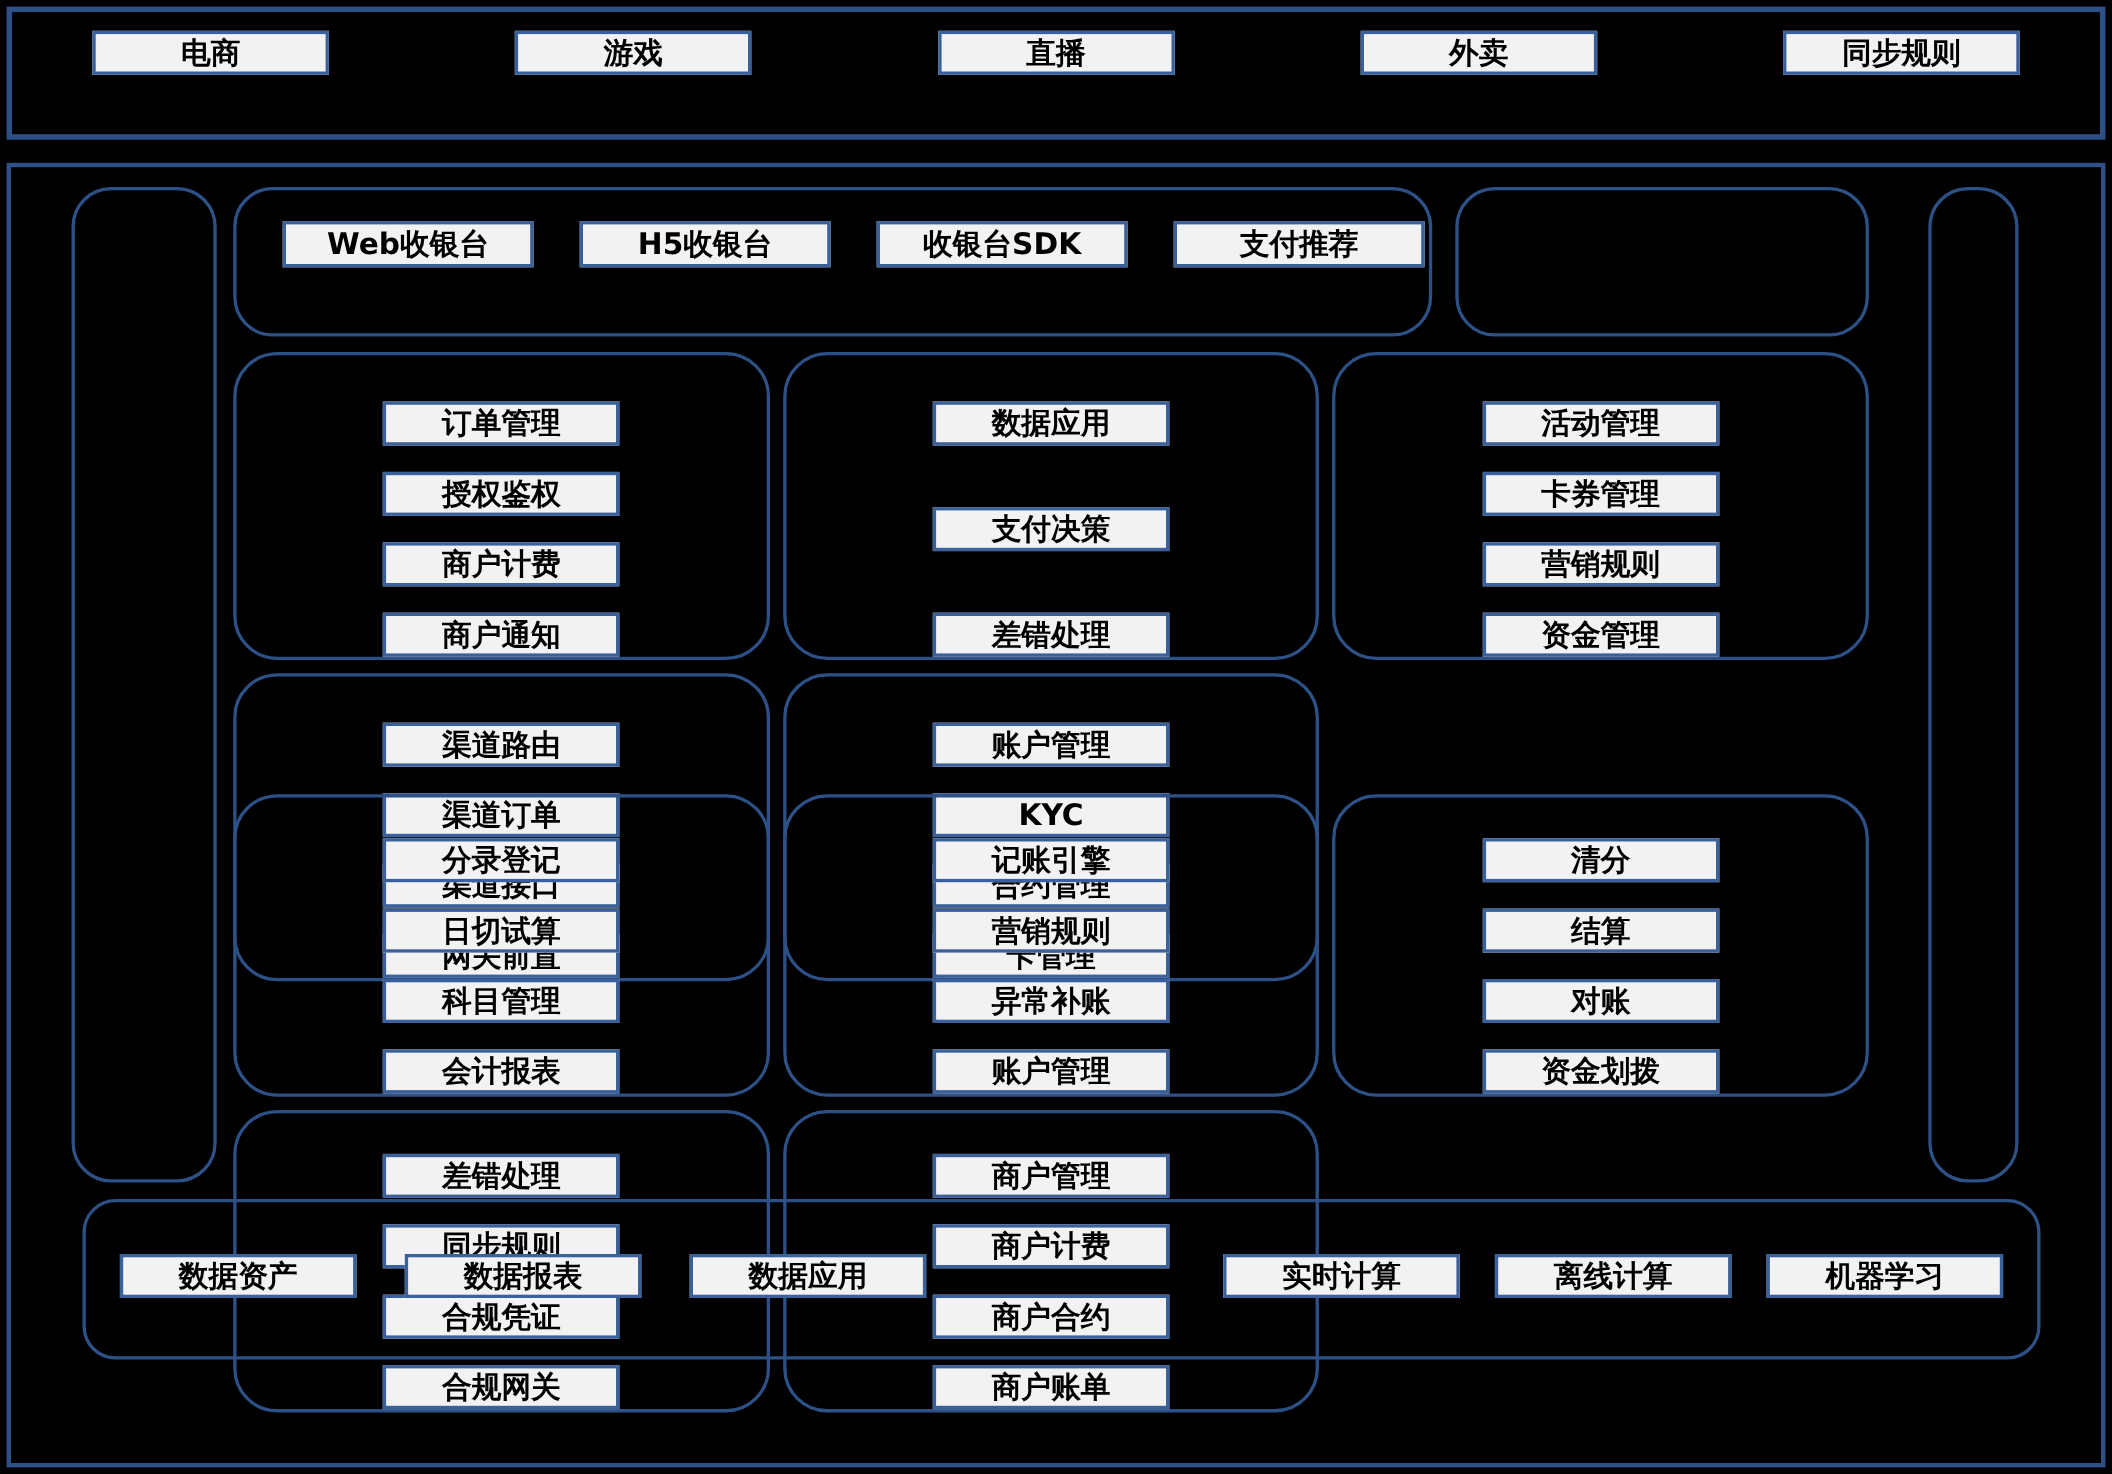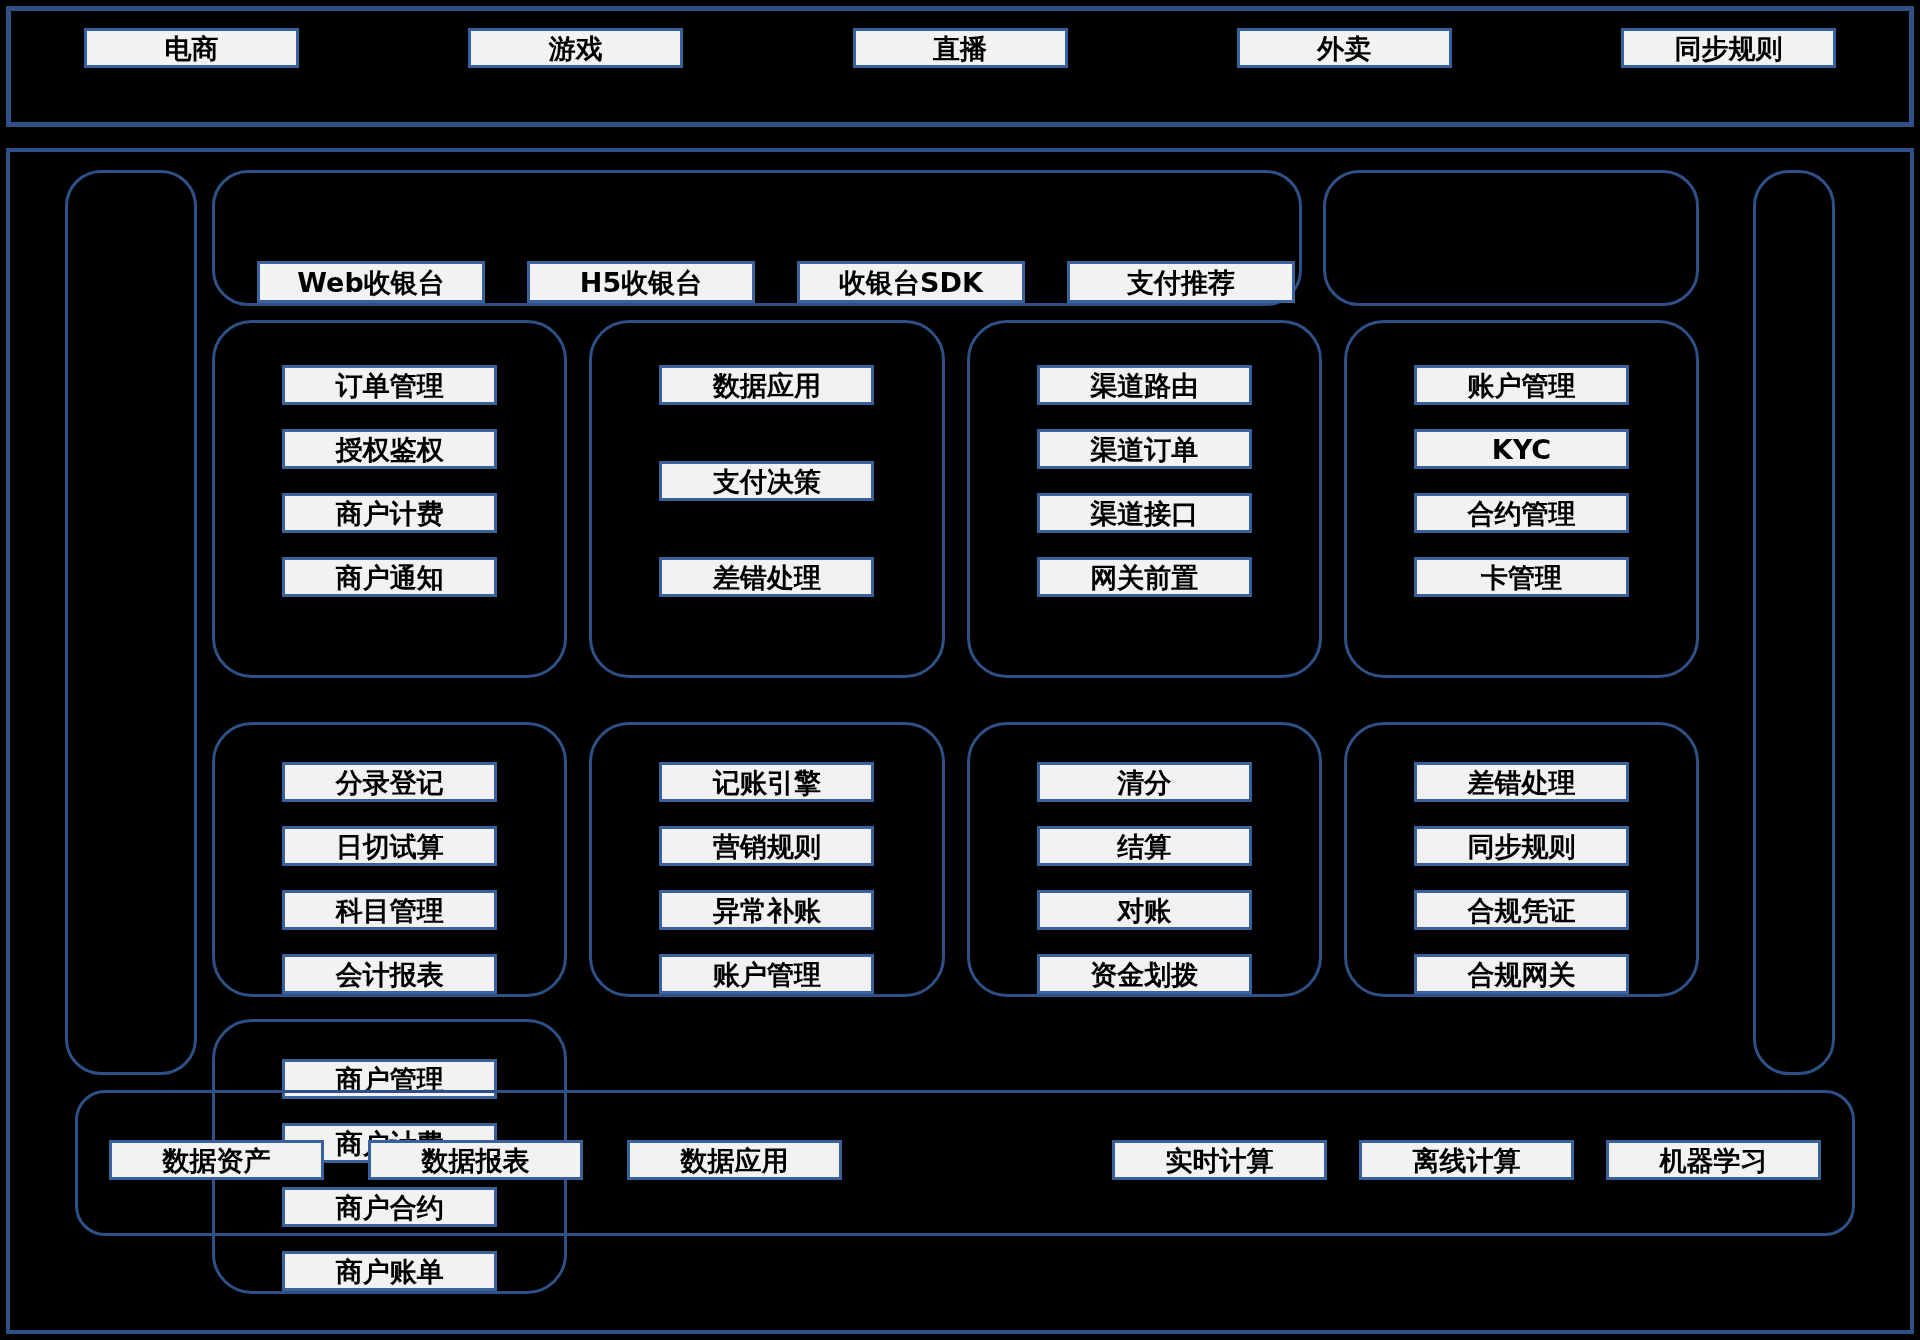"Web收银台" .access { align-items: flex-end -> flex-start }
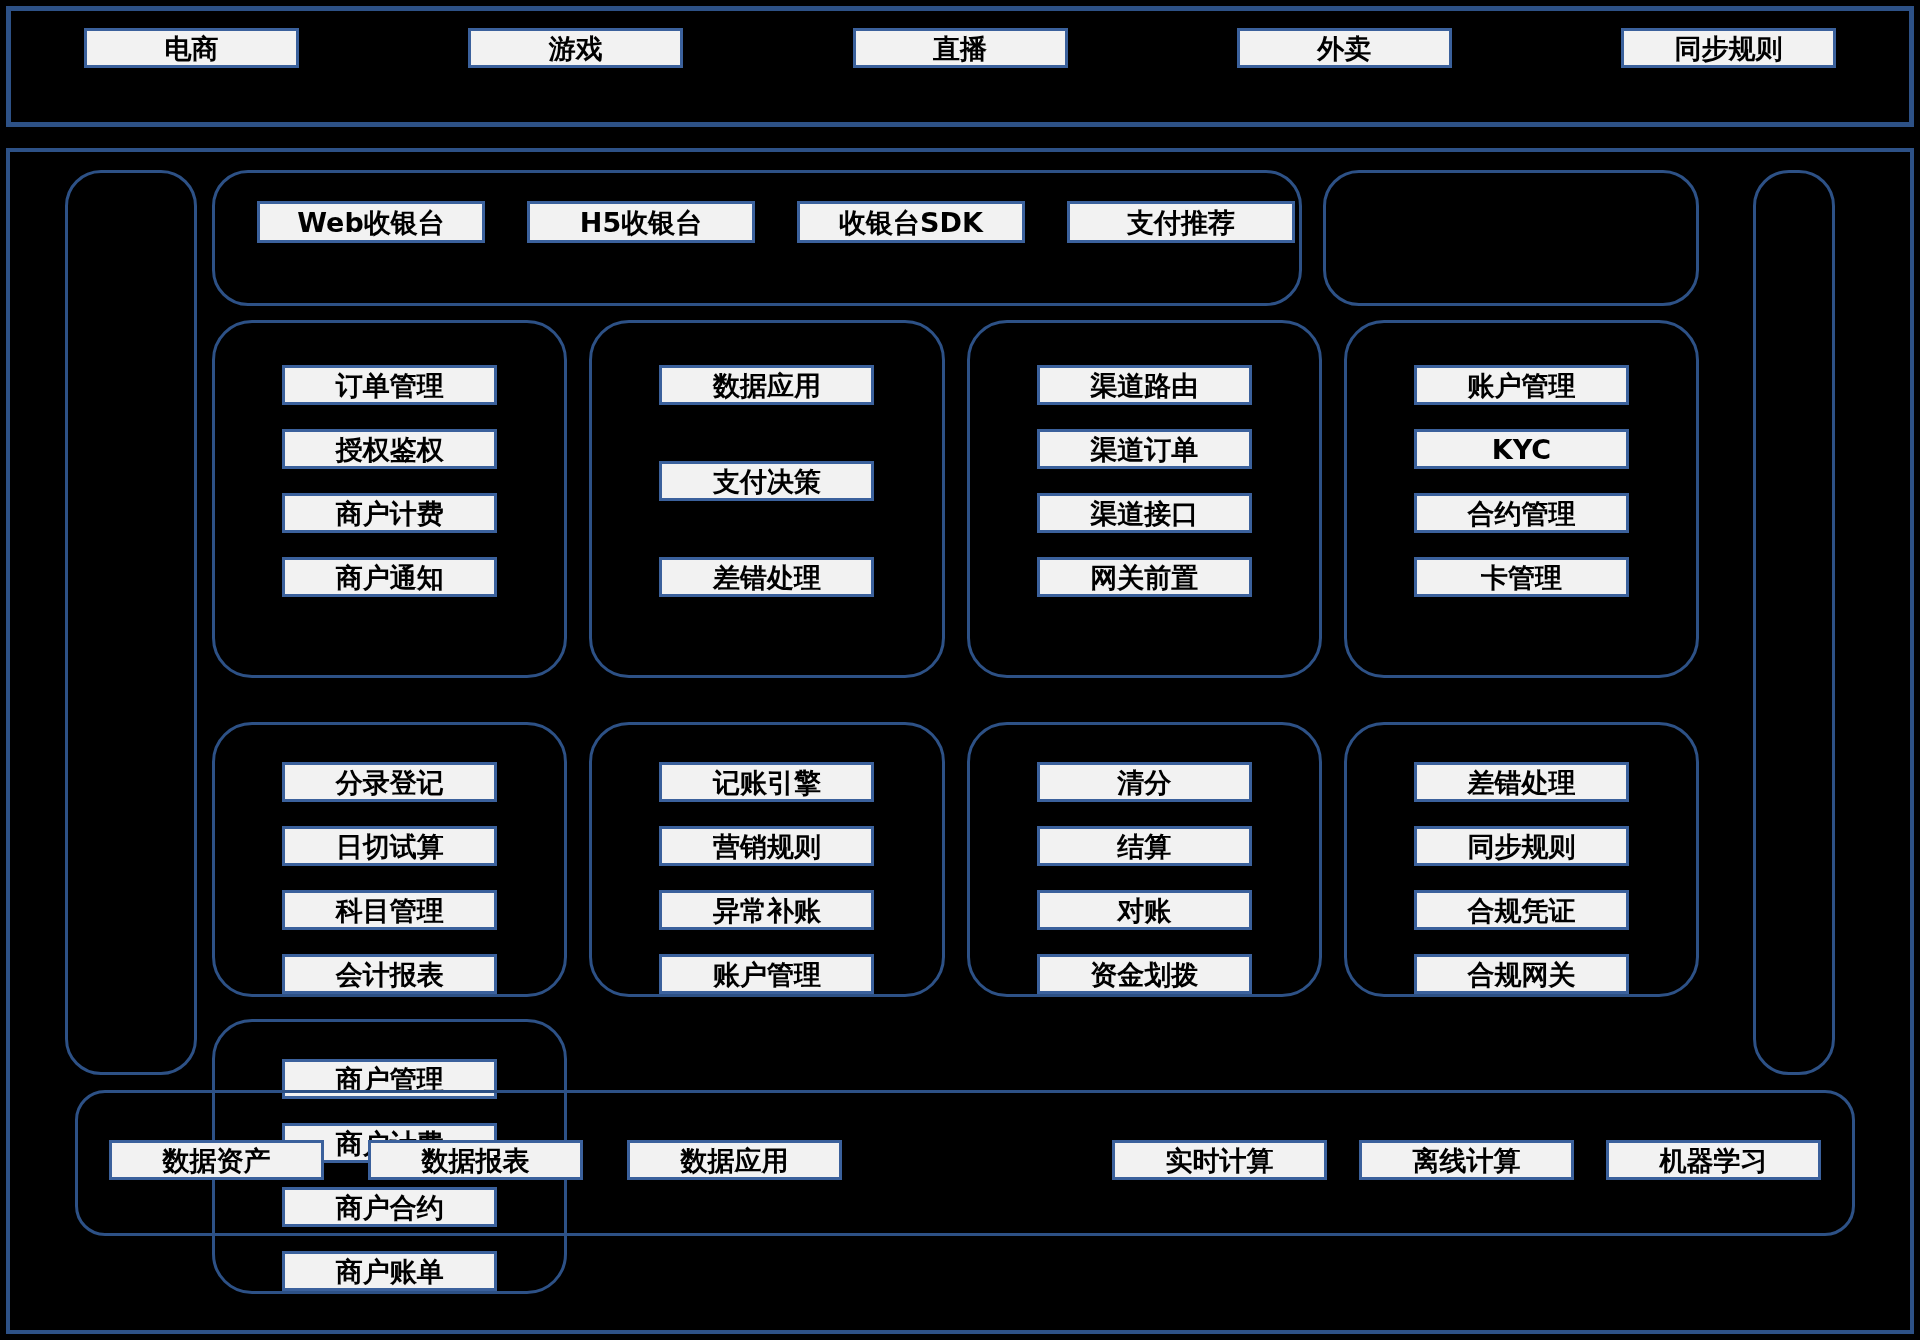"订单管理" .grid-row { gap: 22px -> 12px; grid-template-columns: repeat(4,1fr) -> repeat(3,1fr) }
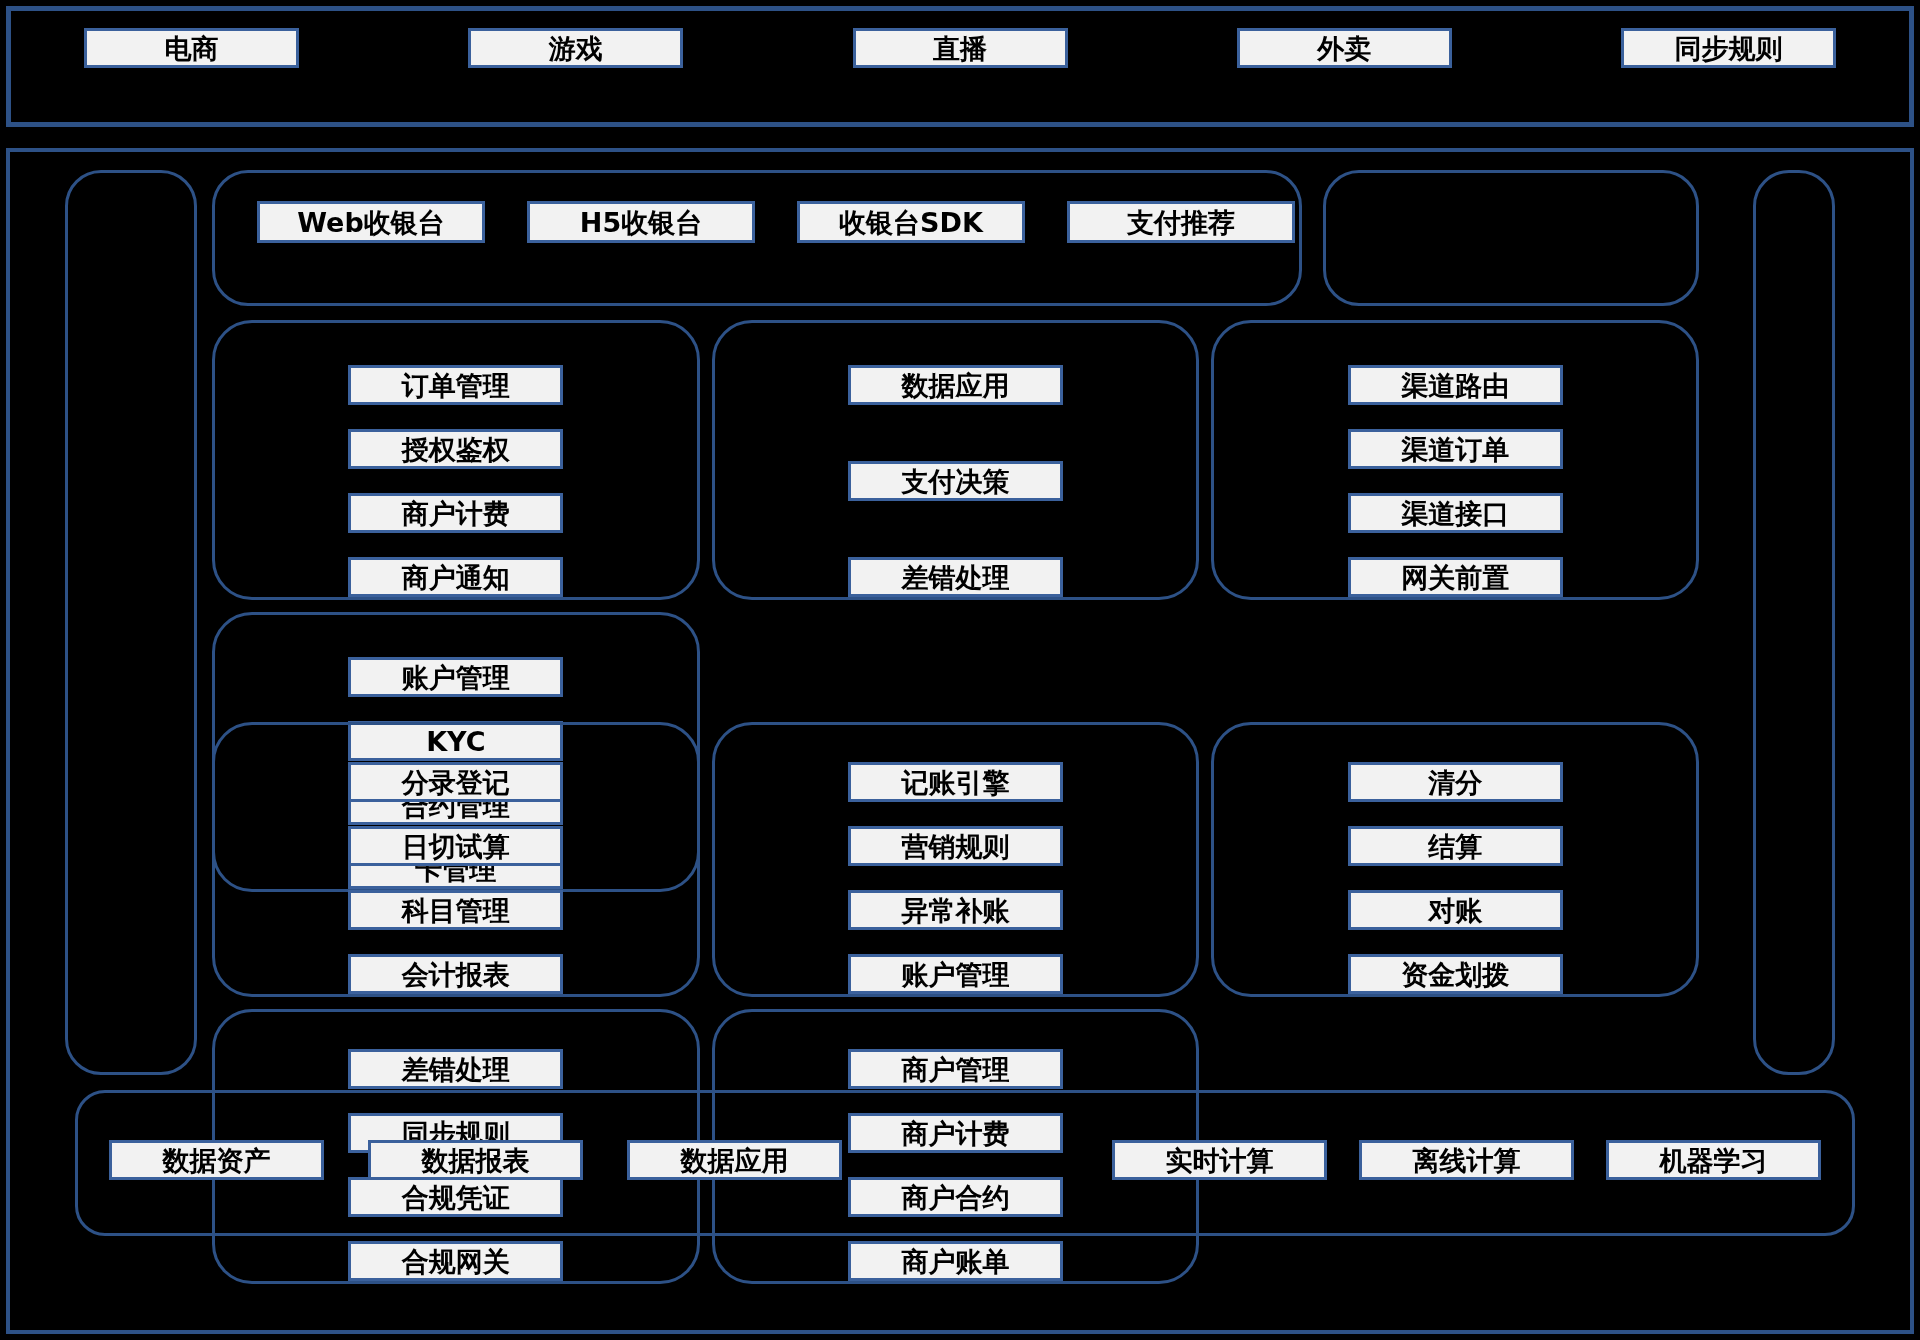"活动管理" div.col { html: none -> <div> <div> <div>活动管理</div> <div>卡券管理</div> <div>营销规则</div> <div>资金管理</div> </div> </div> }
